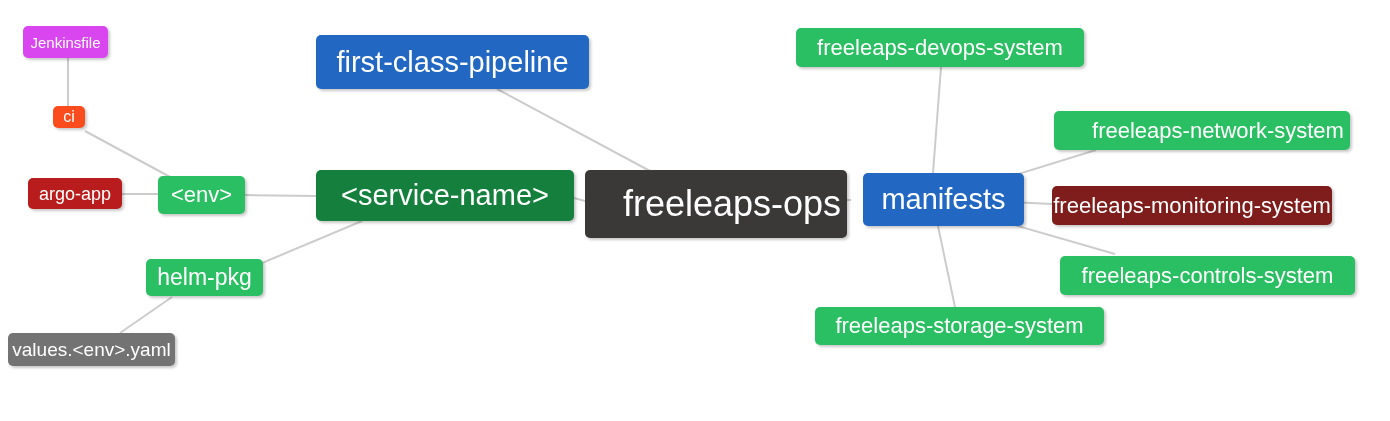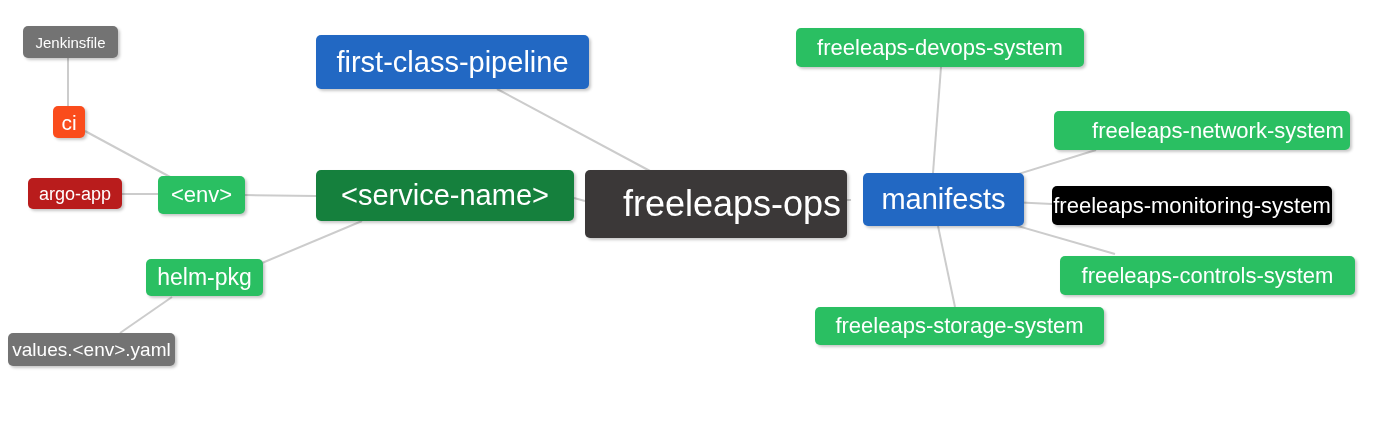"Jenkinsfile" div.node { background: #737373 -> #d946ef; width: 95px -> 85px }
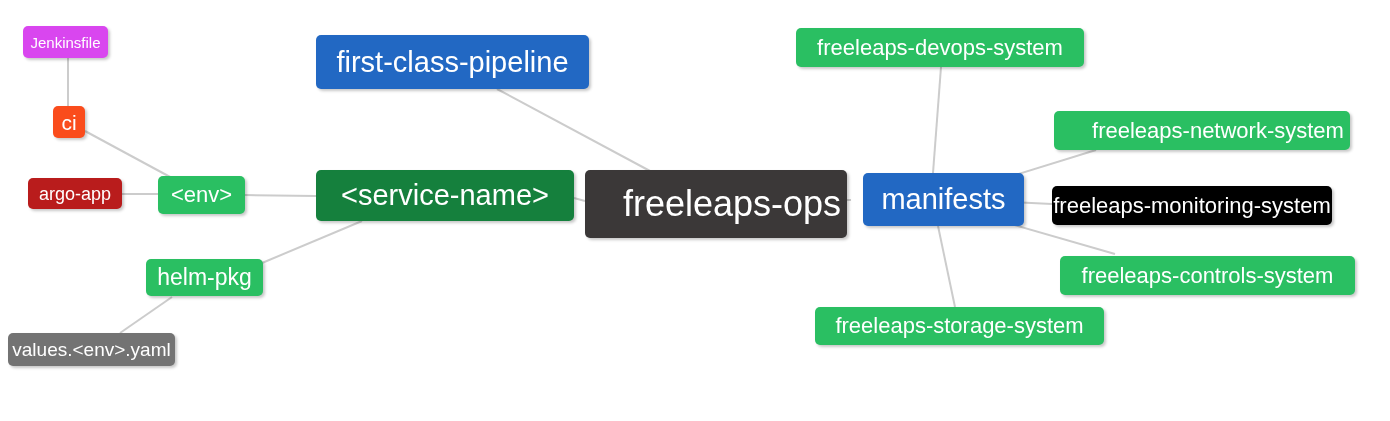"ci" div.node { font-size: 21px -> 16px; height: 32px -> 22px }
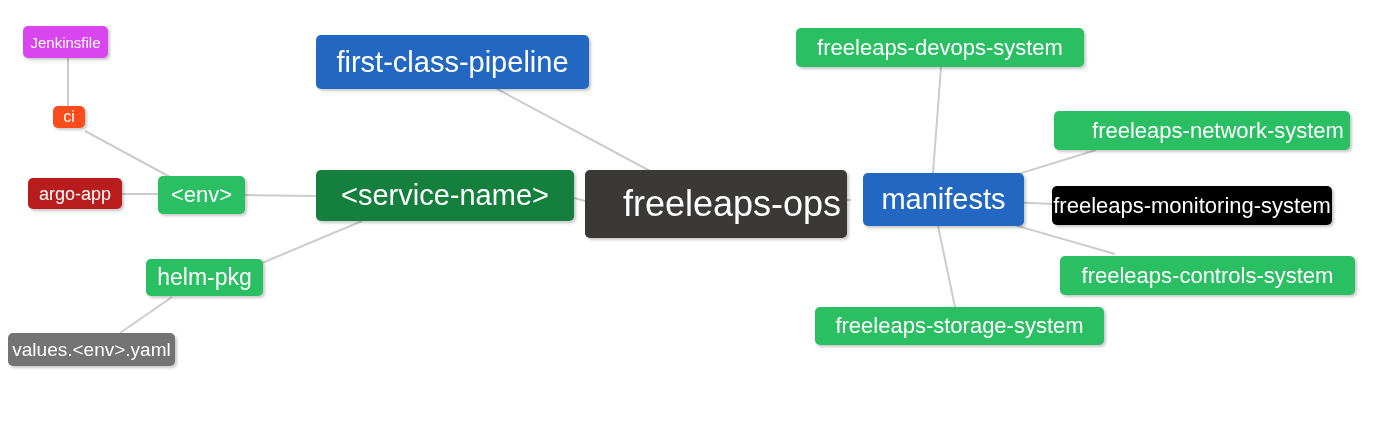"freeleaps-monitoring-system" div.node { background: #000000 -> #7f1d1d }
